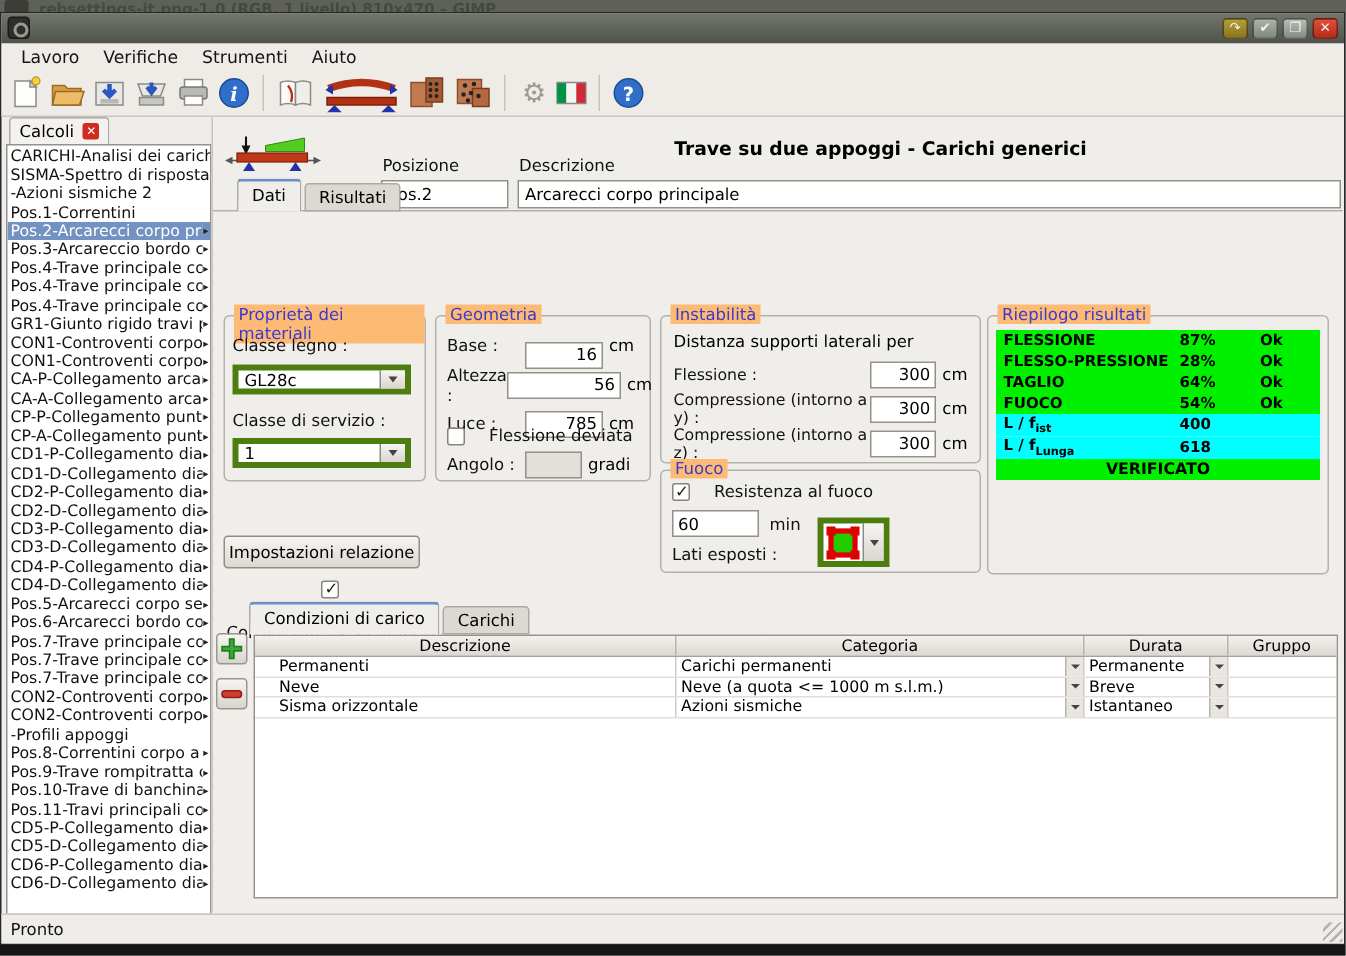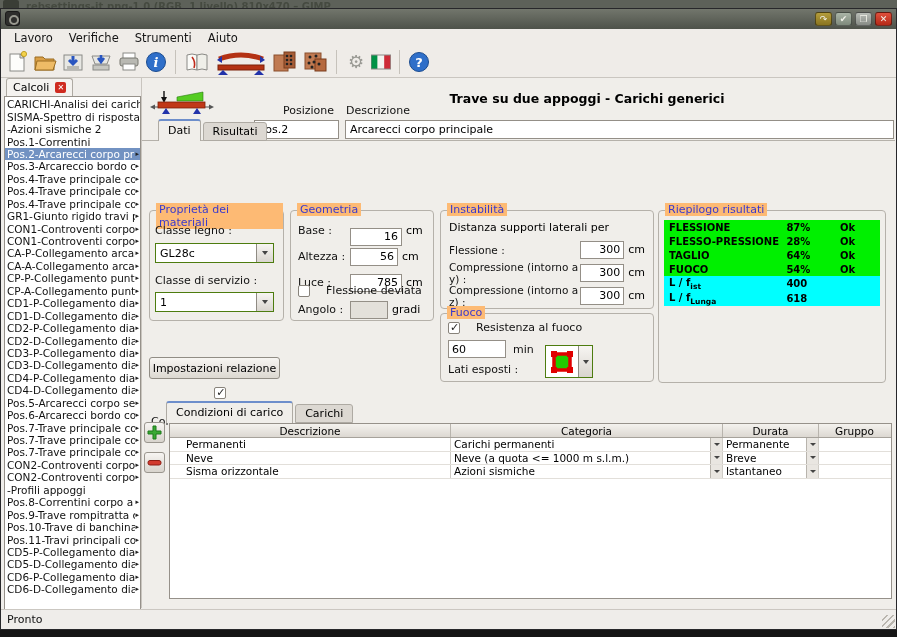"Posizione" .pos-label { margin-left: 28px -> none }
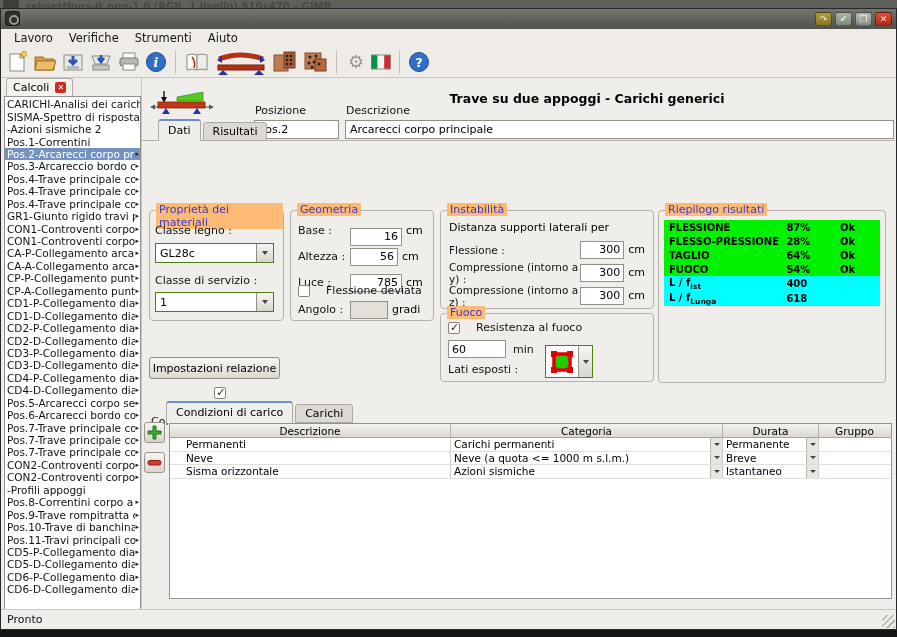"GL28c" .combo { align-items: center -> none; border: 1px solid #4d7c0f -> 4px solid #4d7c0f }
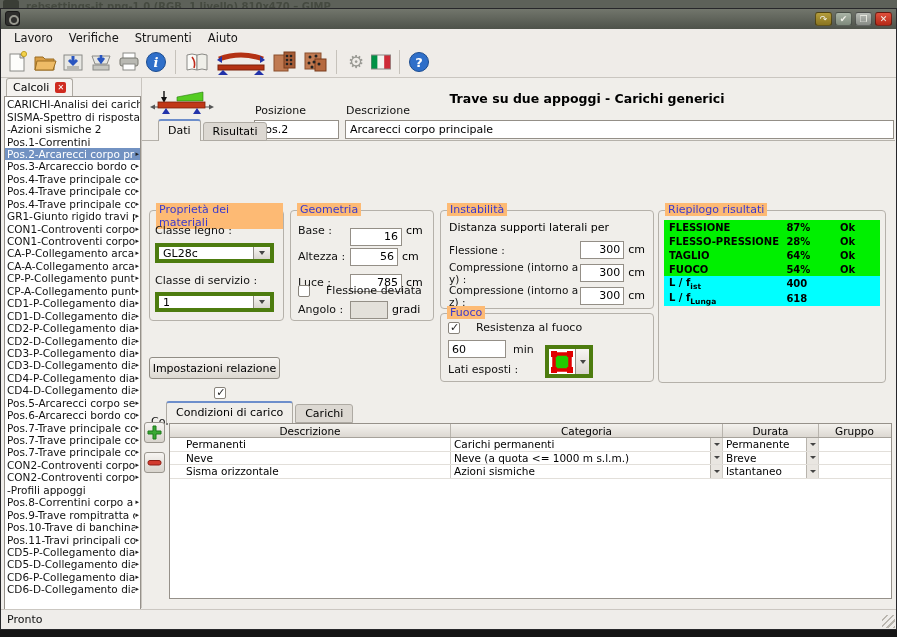"56" input.num-input { width: 48px -> 76px }
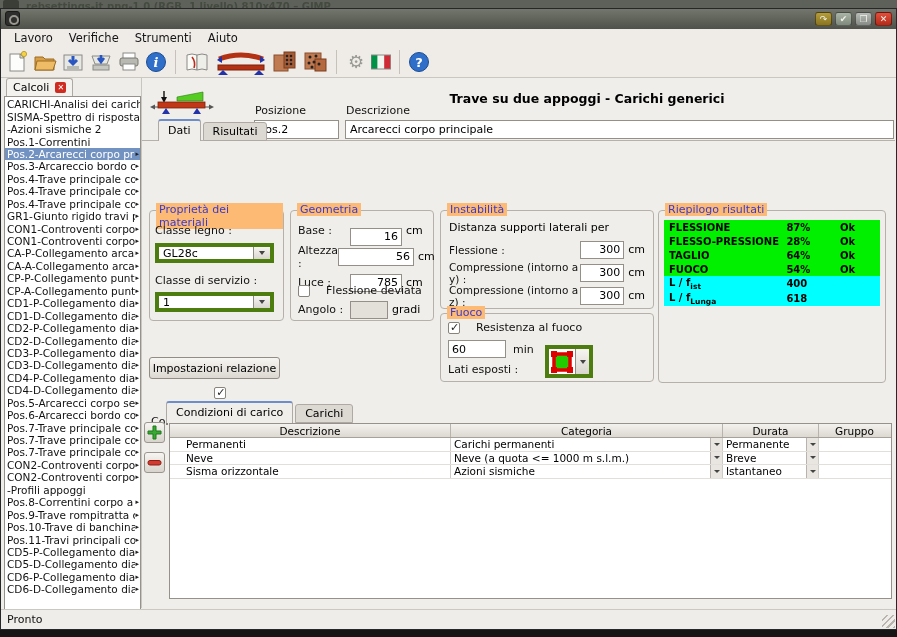"VERIFICATO" div.res-verdict { html: none -> <div>VERIFICATO</div> }
